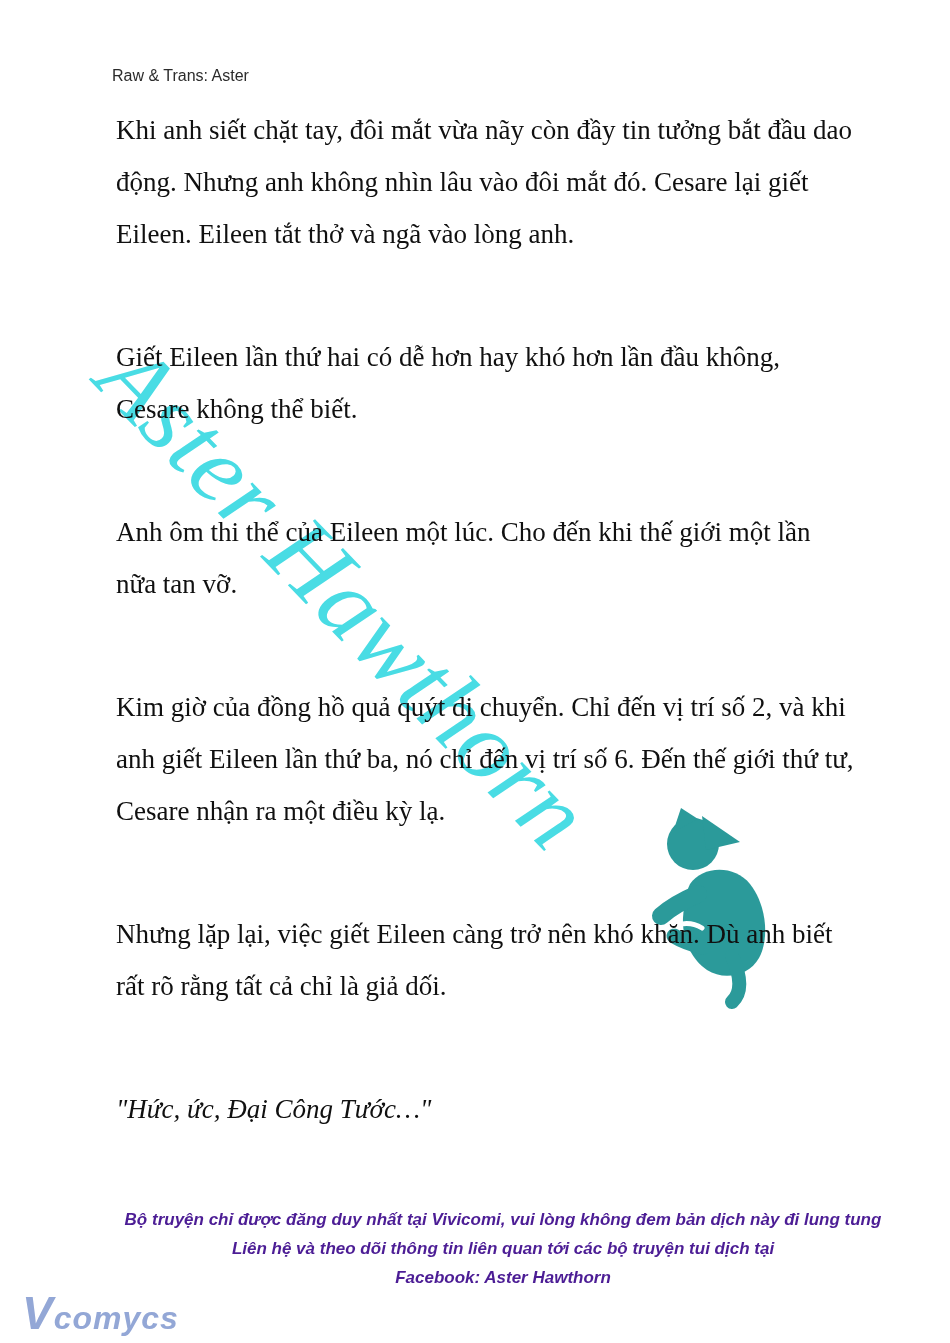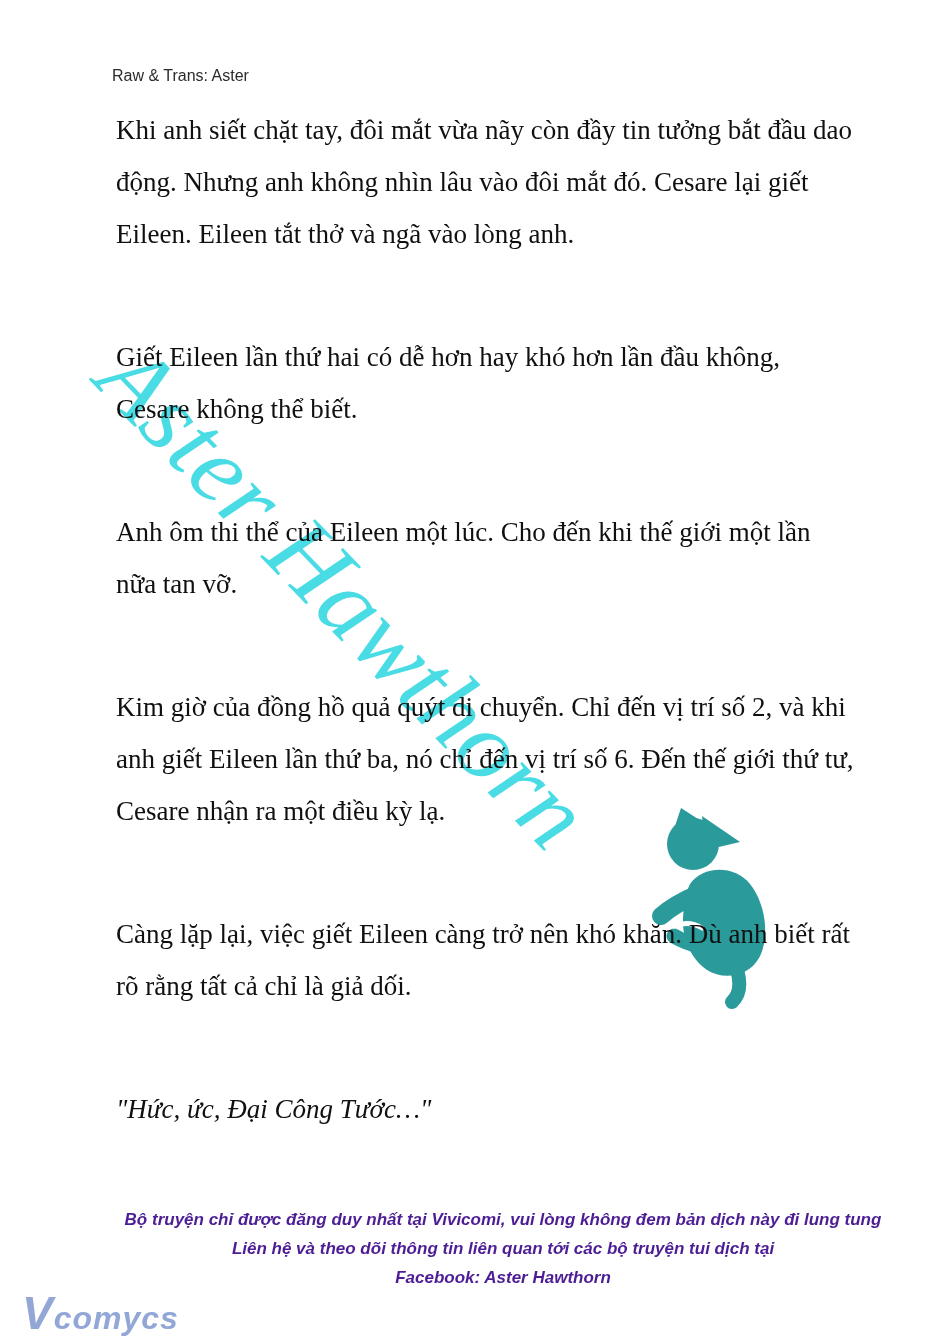"Càng lặp lại, việc giết" p { text: Càng -> Nhưng }
